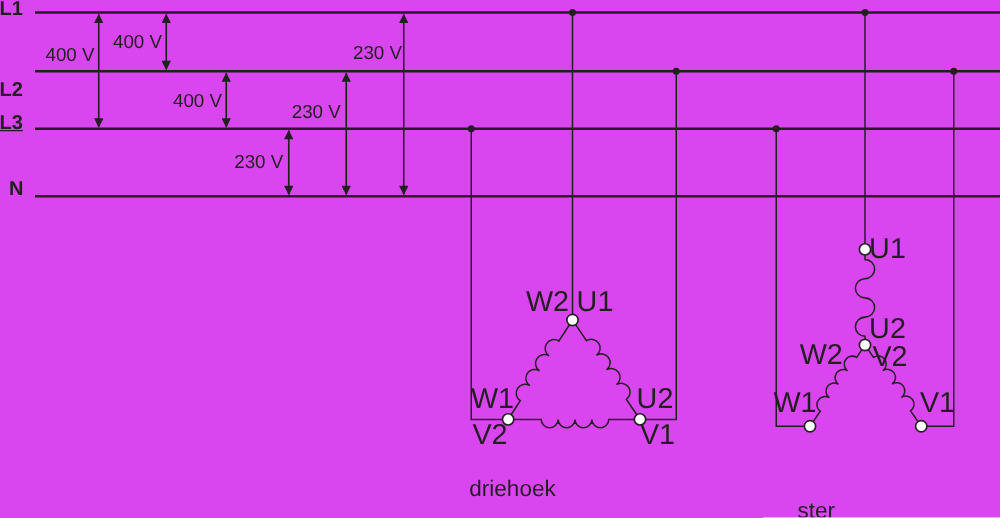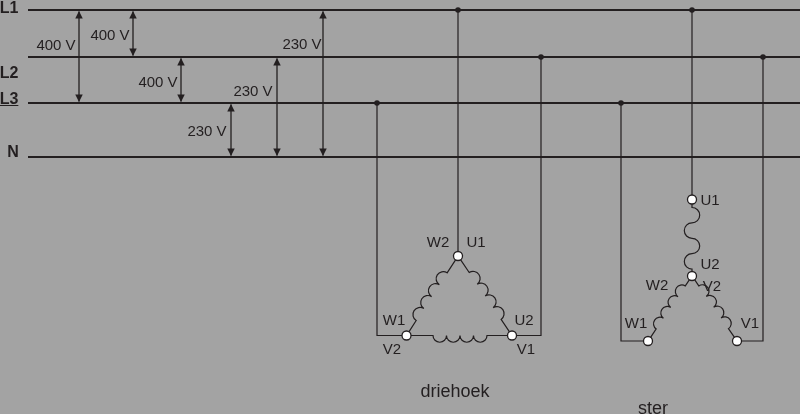"L1" .stage { background: #a3a3a3 -> #d946ef }
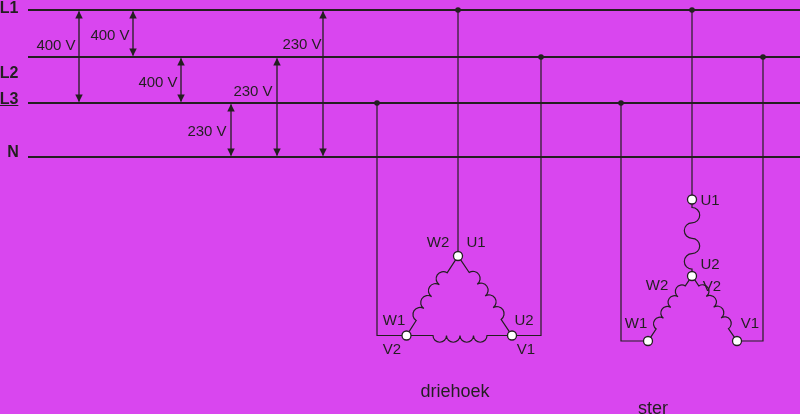"U1" .lbl-term { font-size: 15px -> 23px }
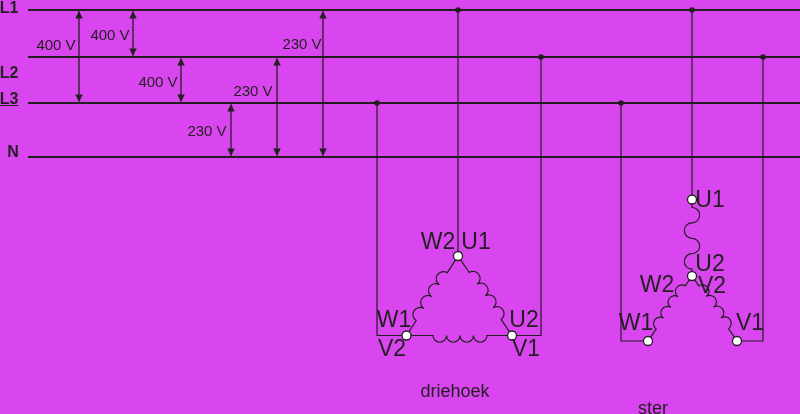"driehoek" span.lbl { margin-left: 45px -> none }
